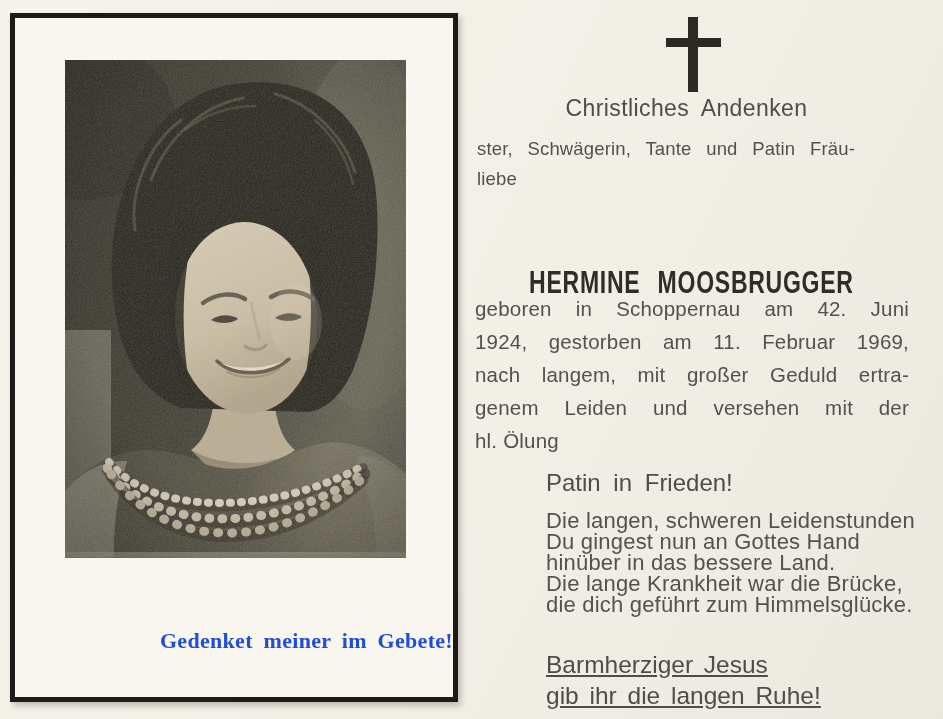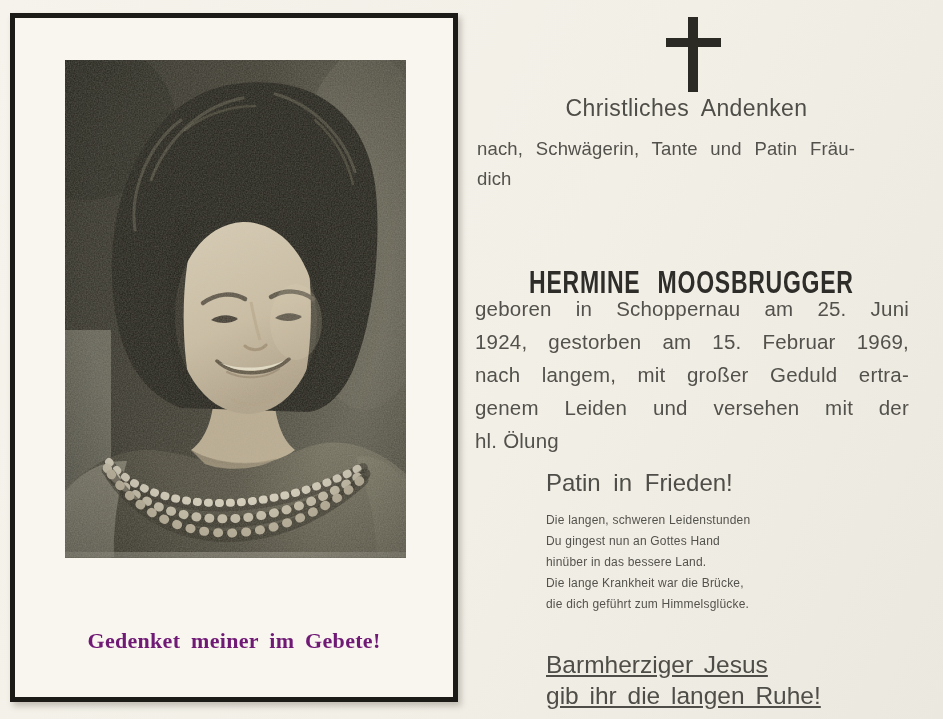"nach, Schwägerin, Tante und Patin" div.jline { text: nach -> ster }
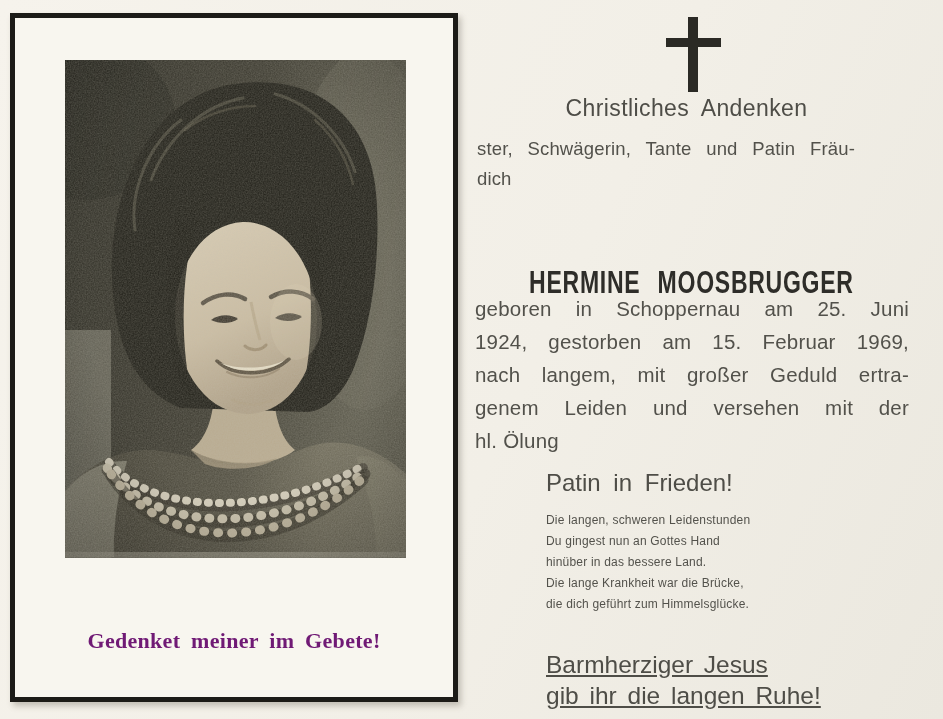"dich" div.jline { text: dich -> liebe }
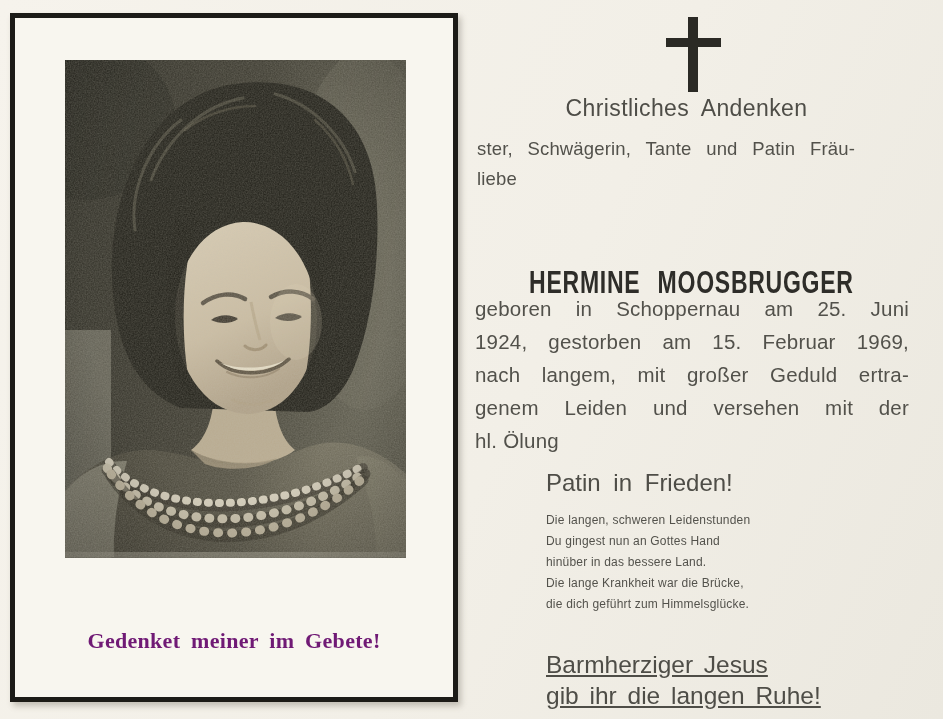"geboren in Schoppernau am 25." div.jline { text: 25 -> 42 }
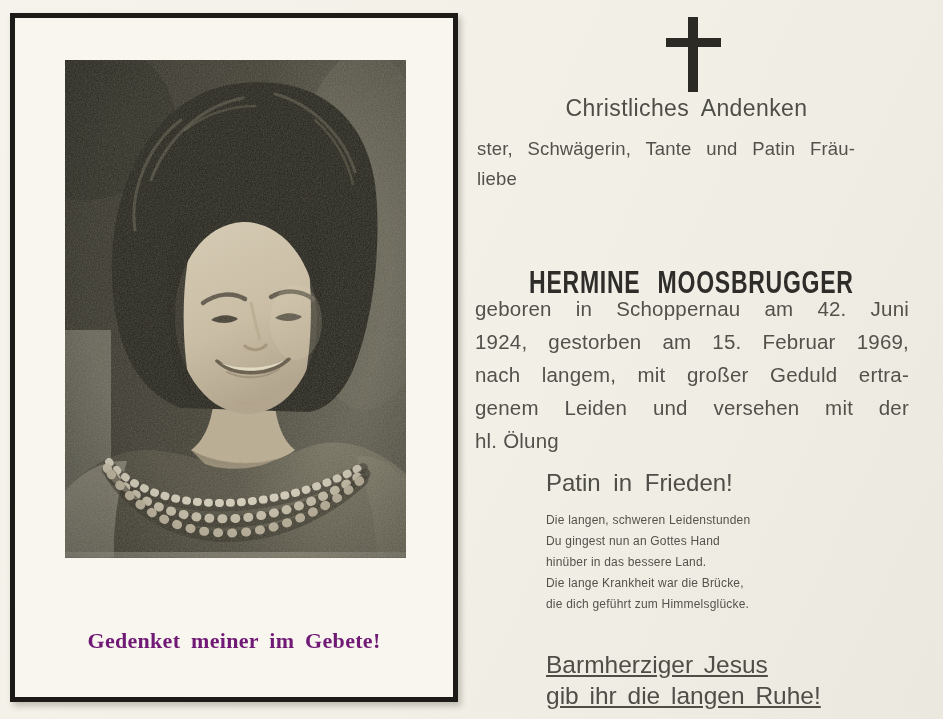"1924, gestorben am 15. Februar" div.jline { text: 15 -> 11 }
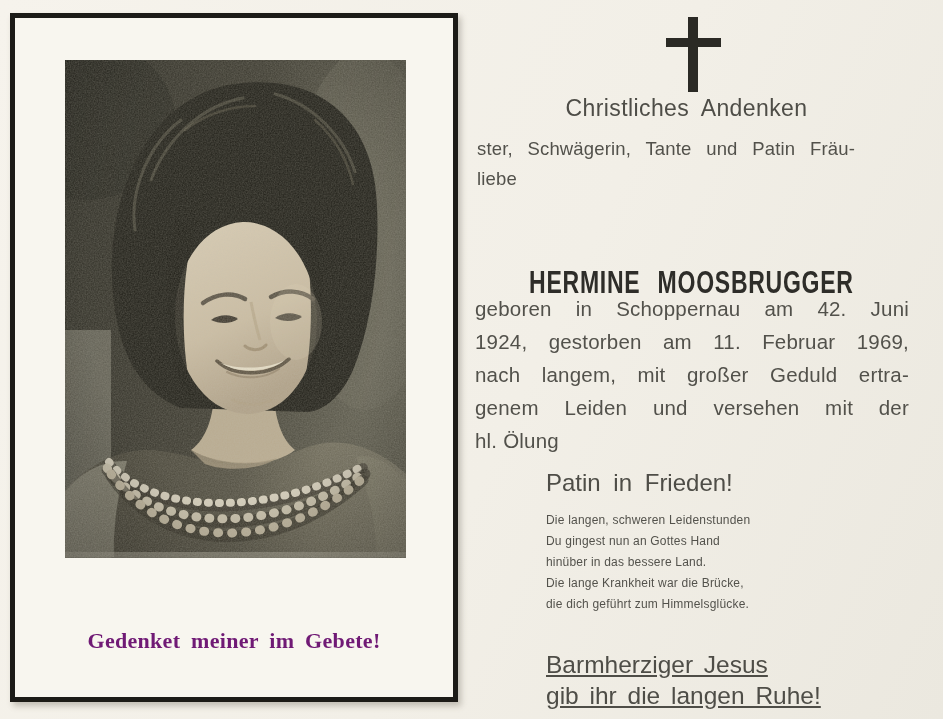"Die langen, schweren Leidenstunden" .poem { font-size: 12px -> 22px }
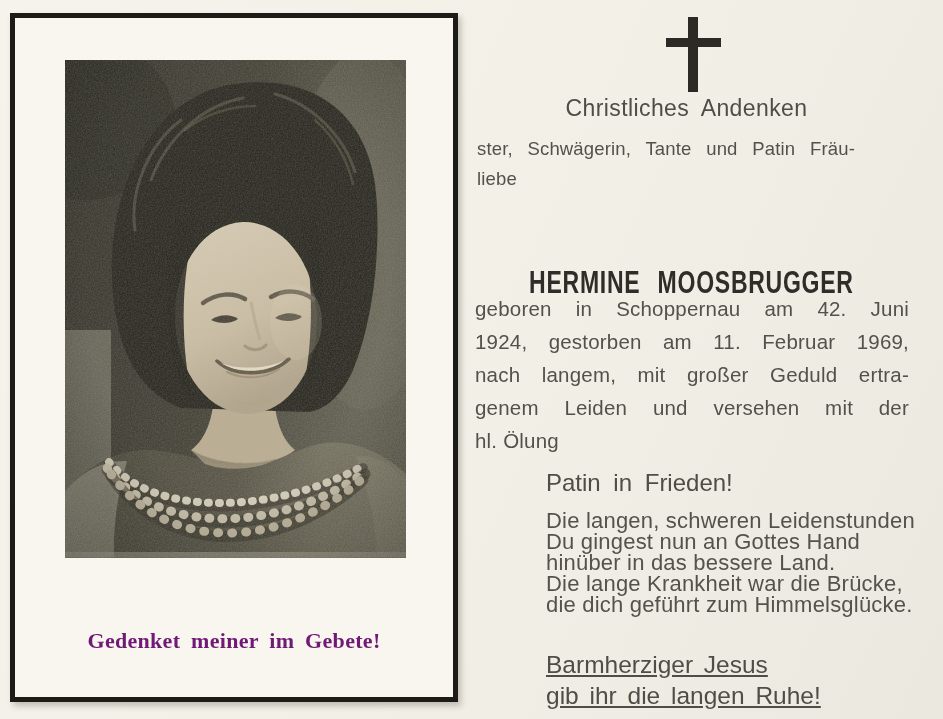"Gedenket meiner im Gebete!" .caption { color: #701a75 -> #1d4ed8; text-align: center -> right }
